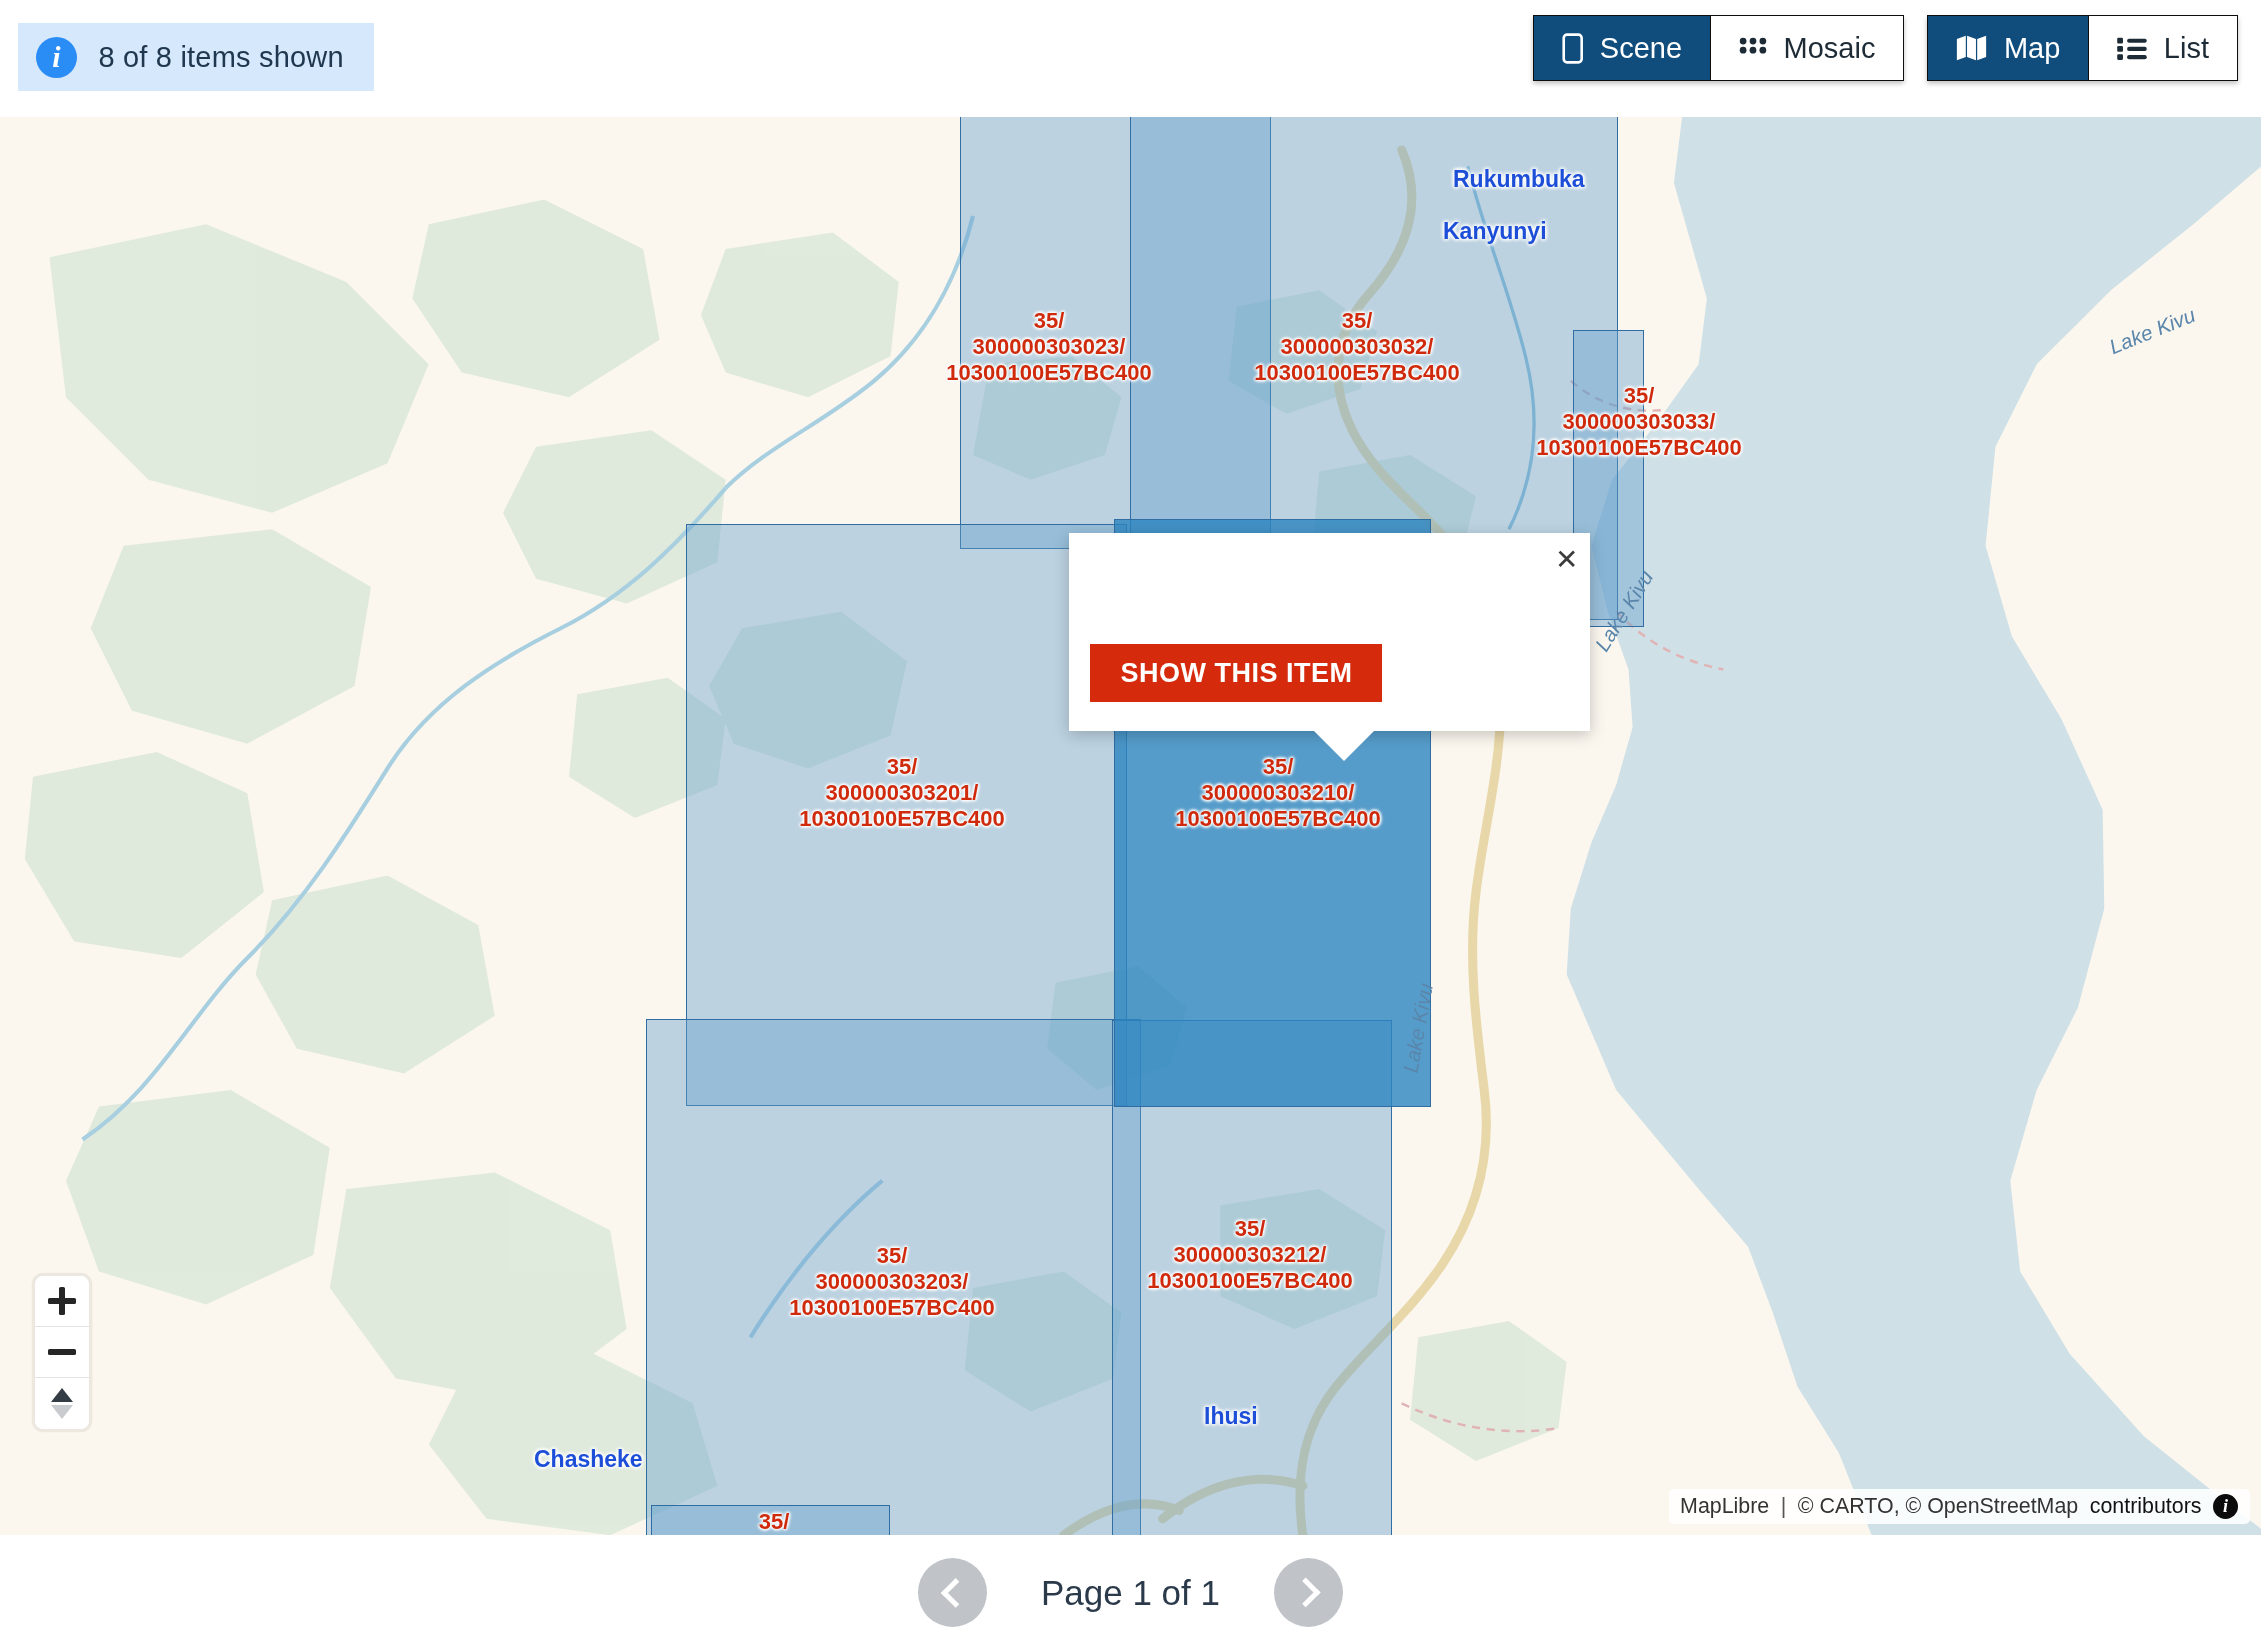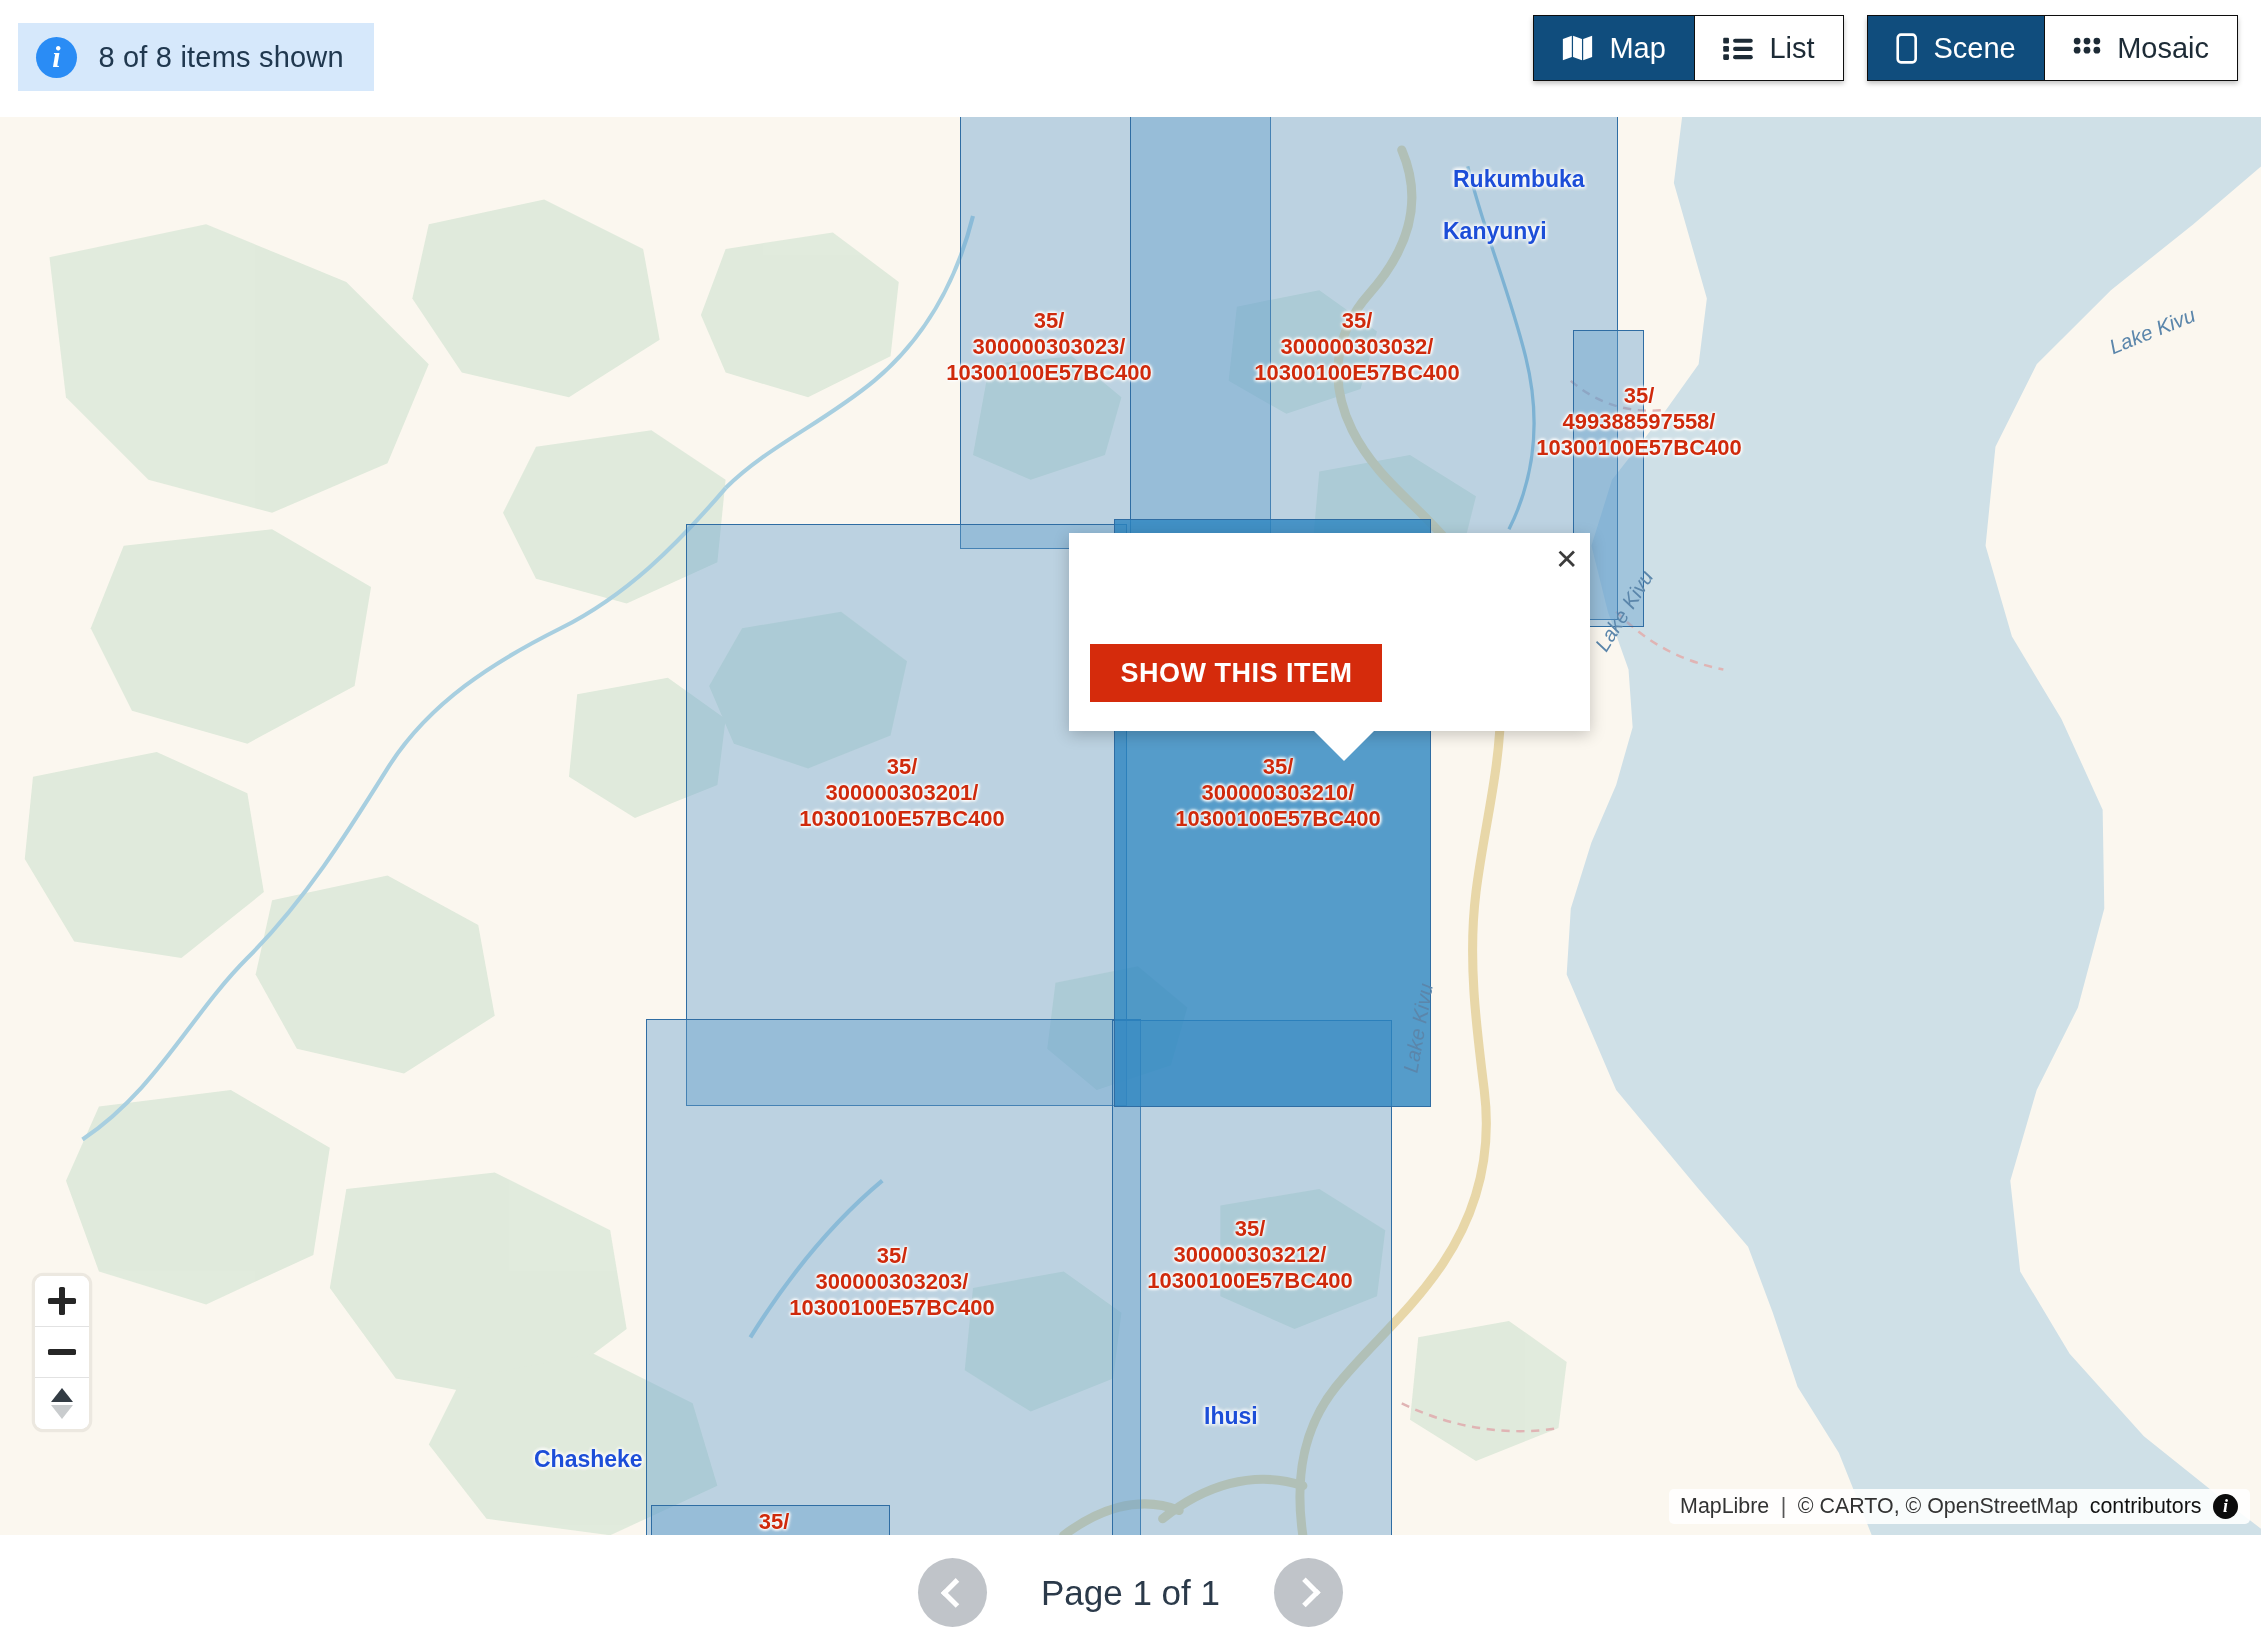"Map" div.btn-group { order: before "Scene" -> after "Scene" }
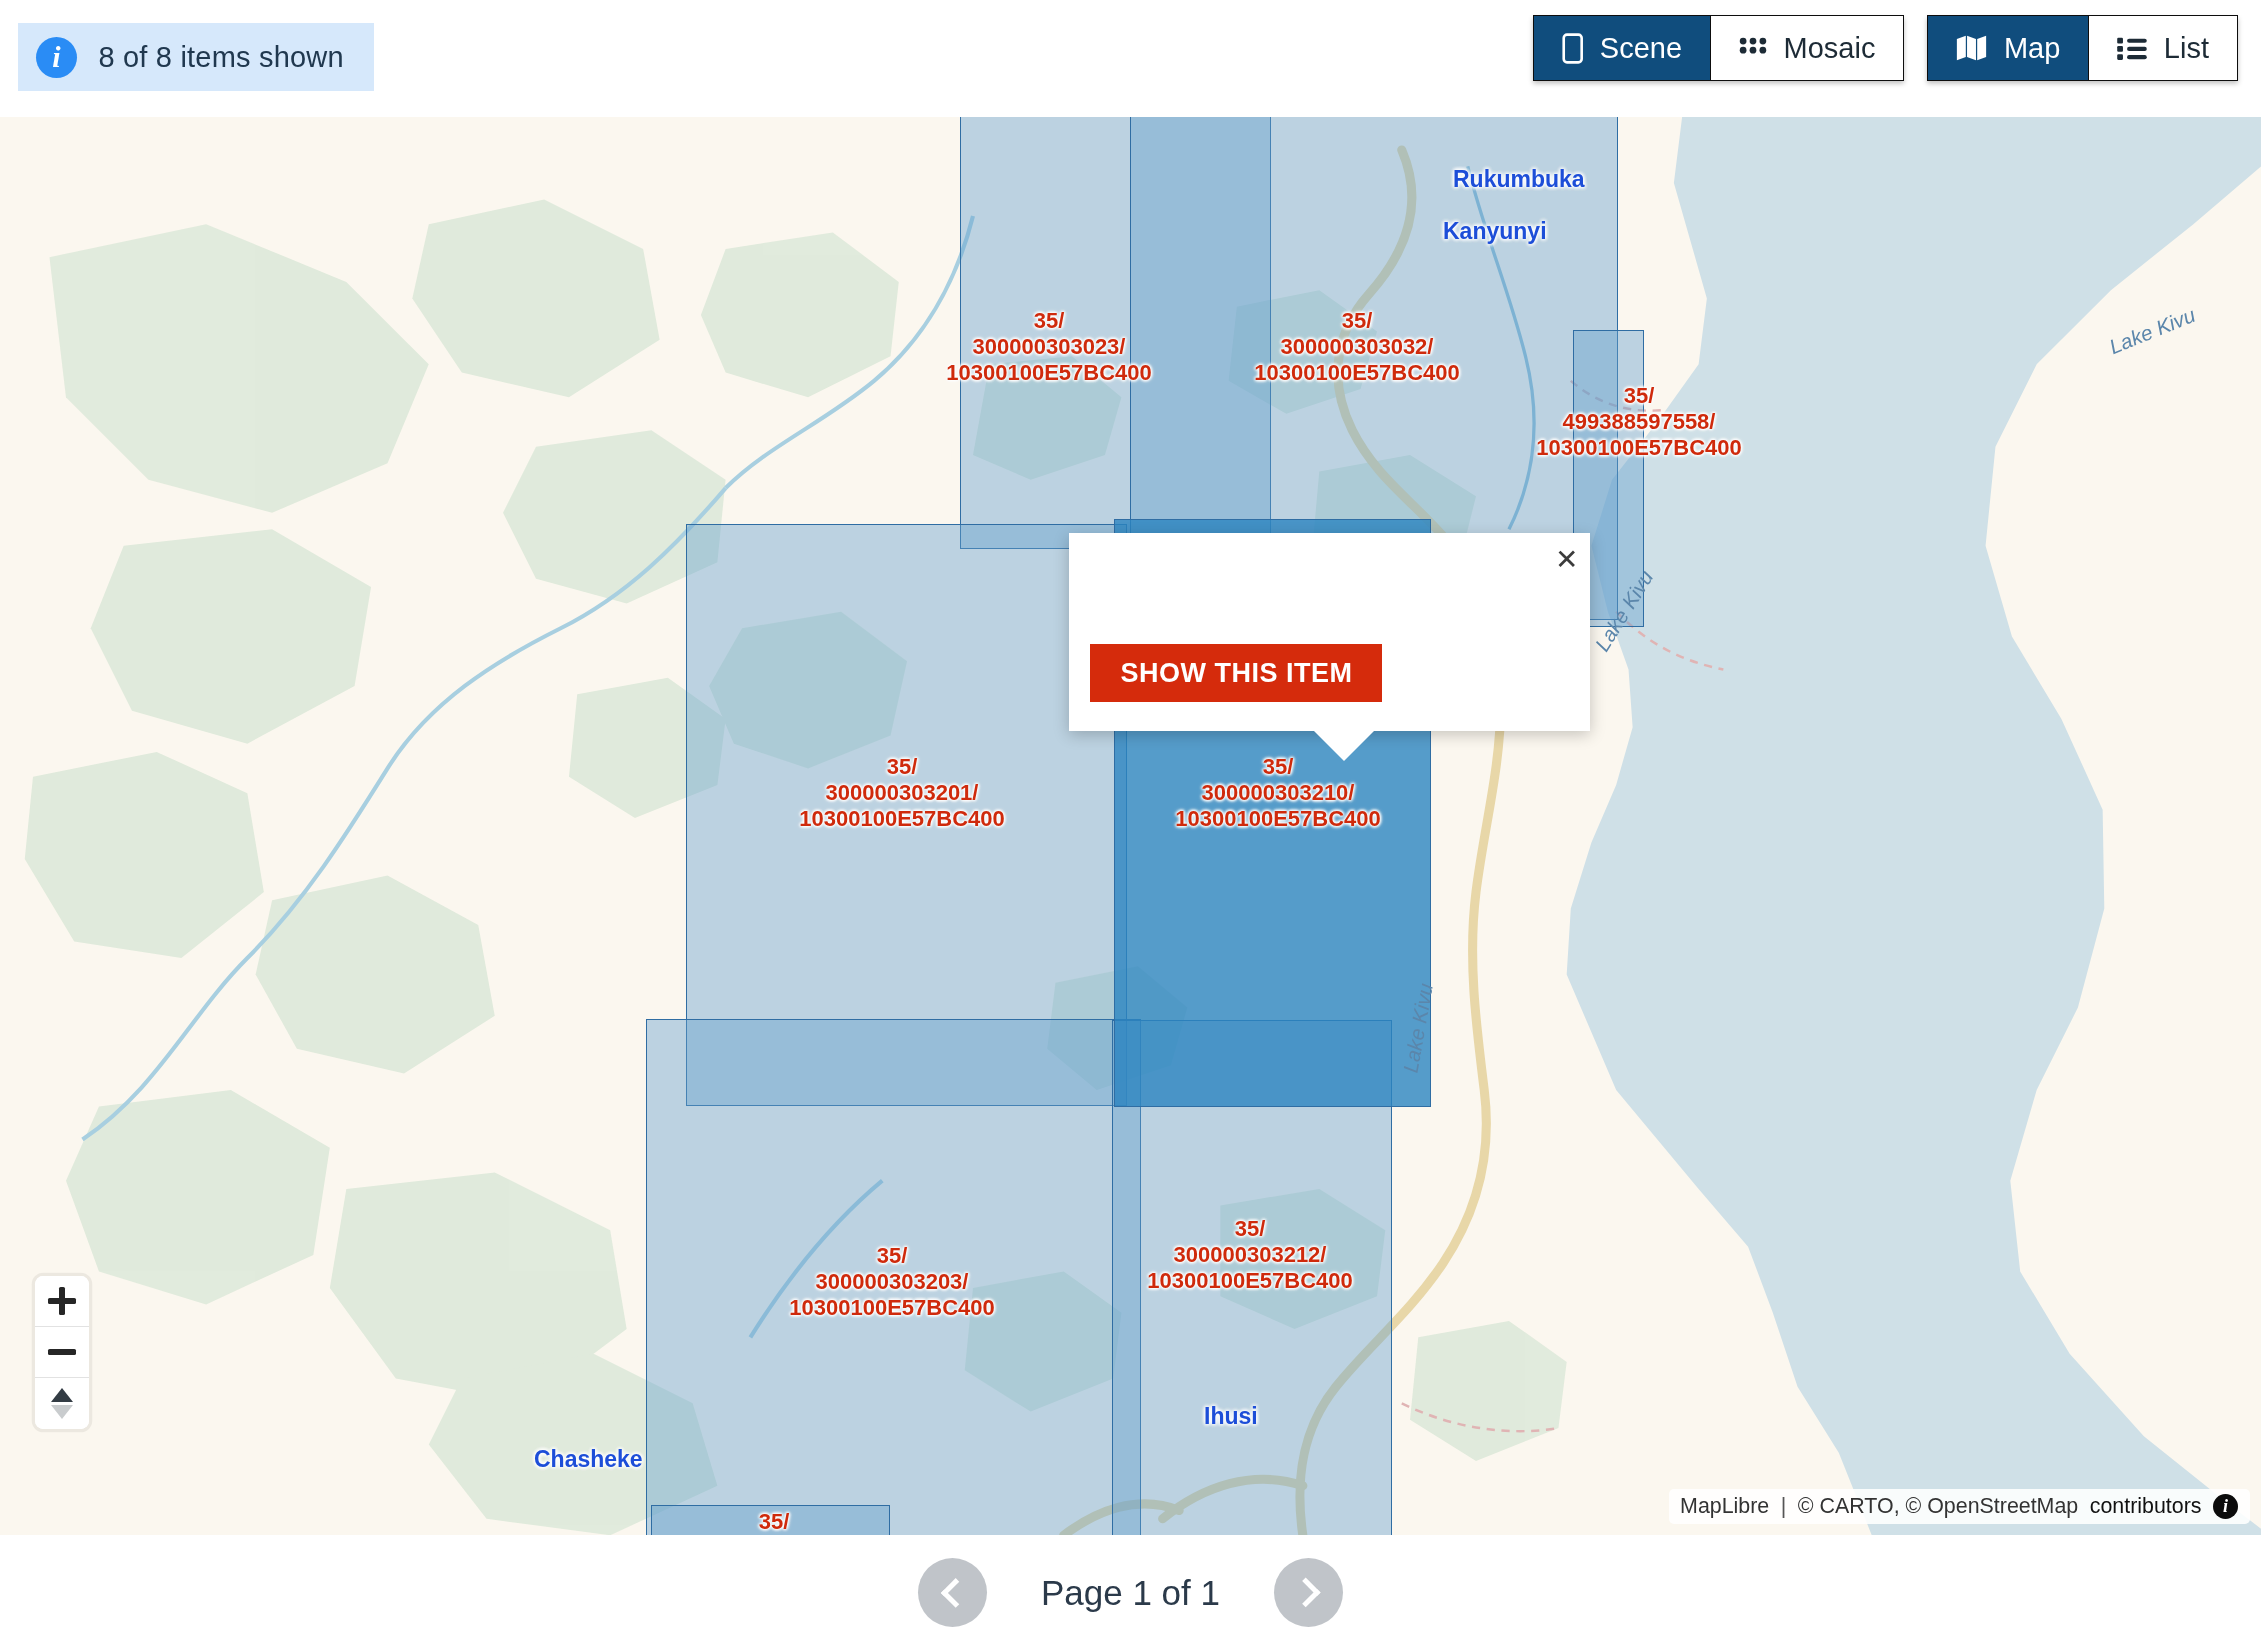"499388597558/" div { text: 499388597558/ -> 300000303033/ }
